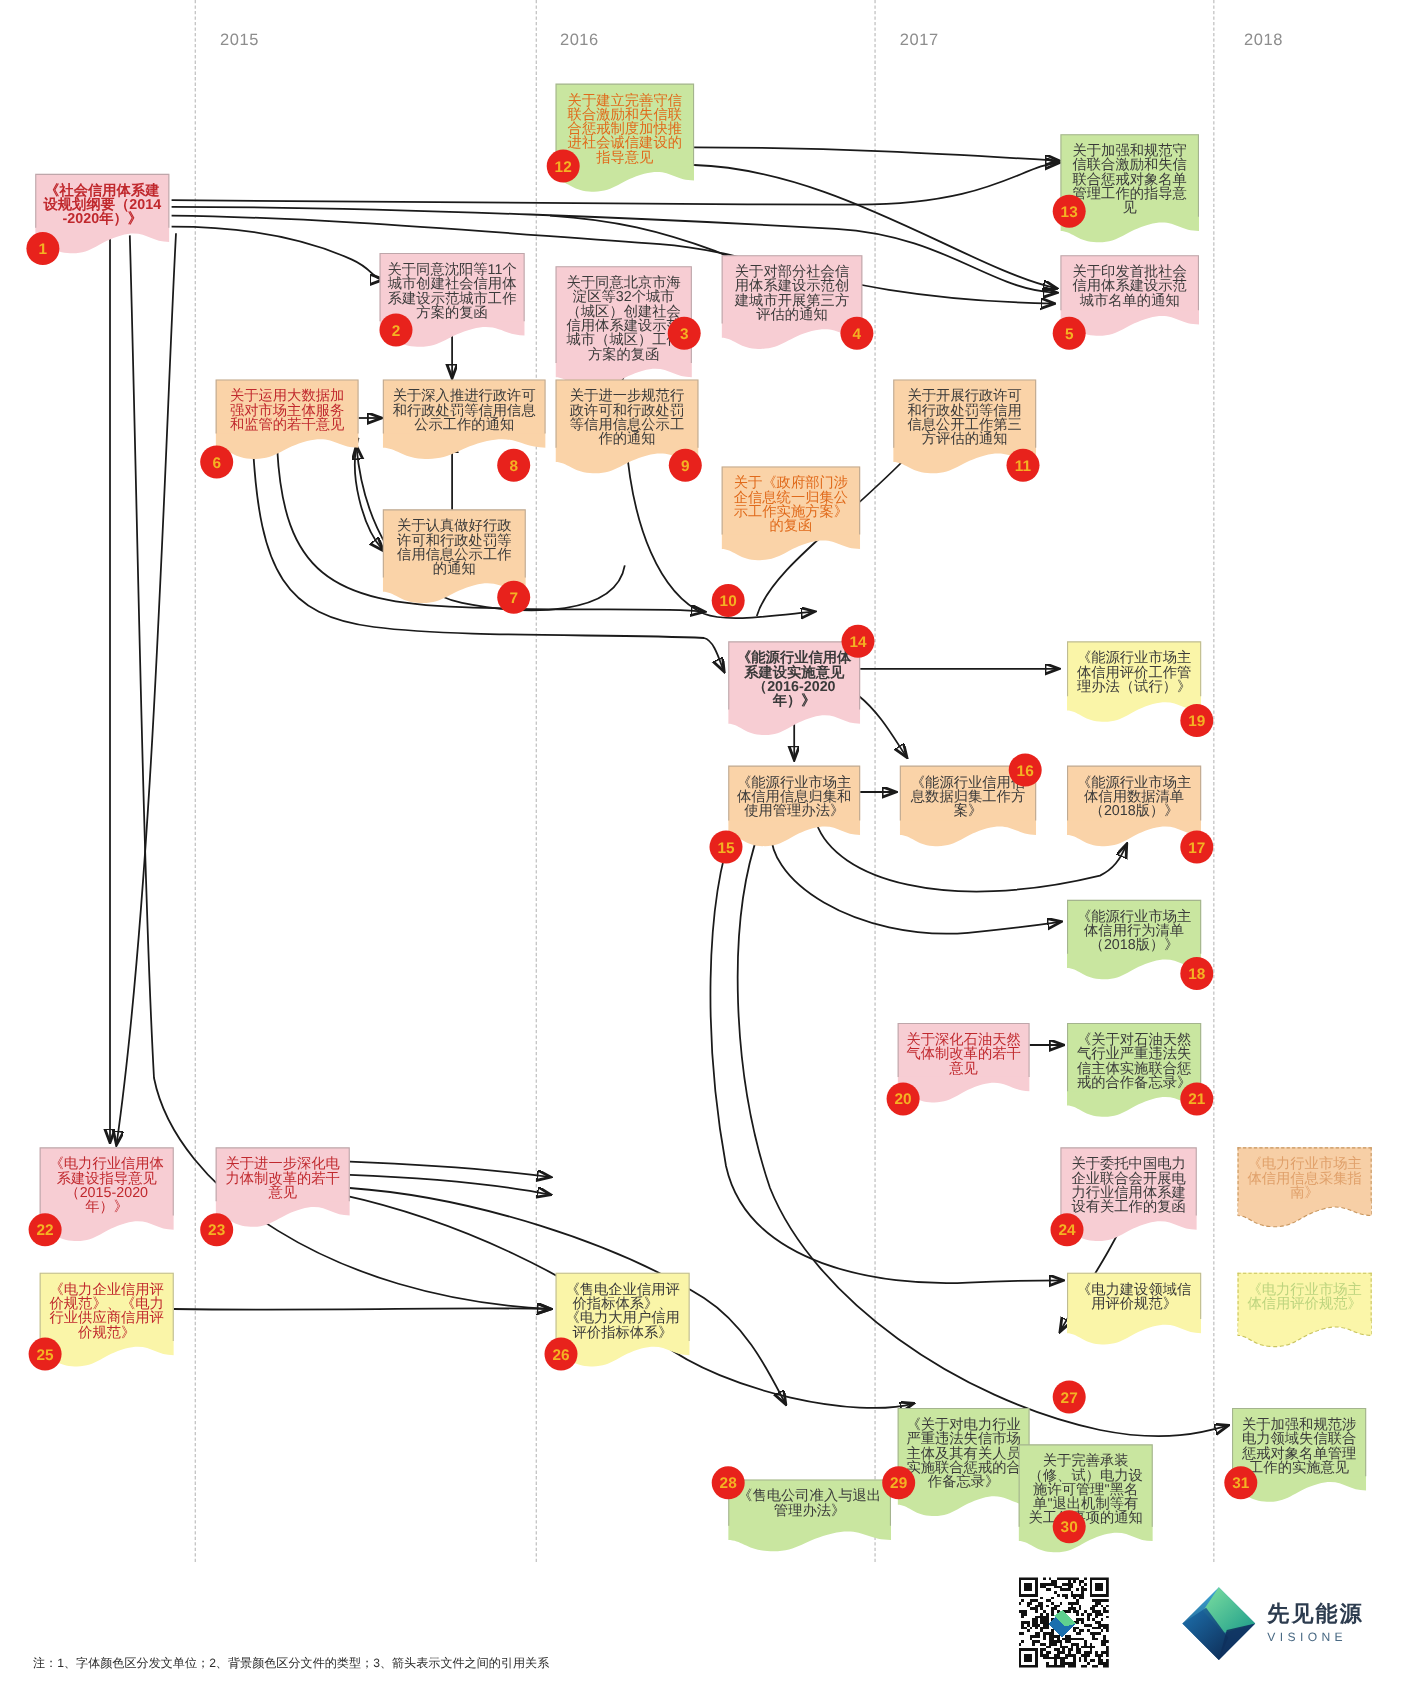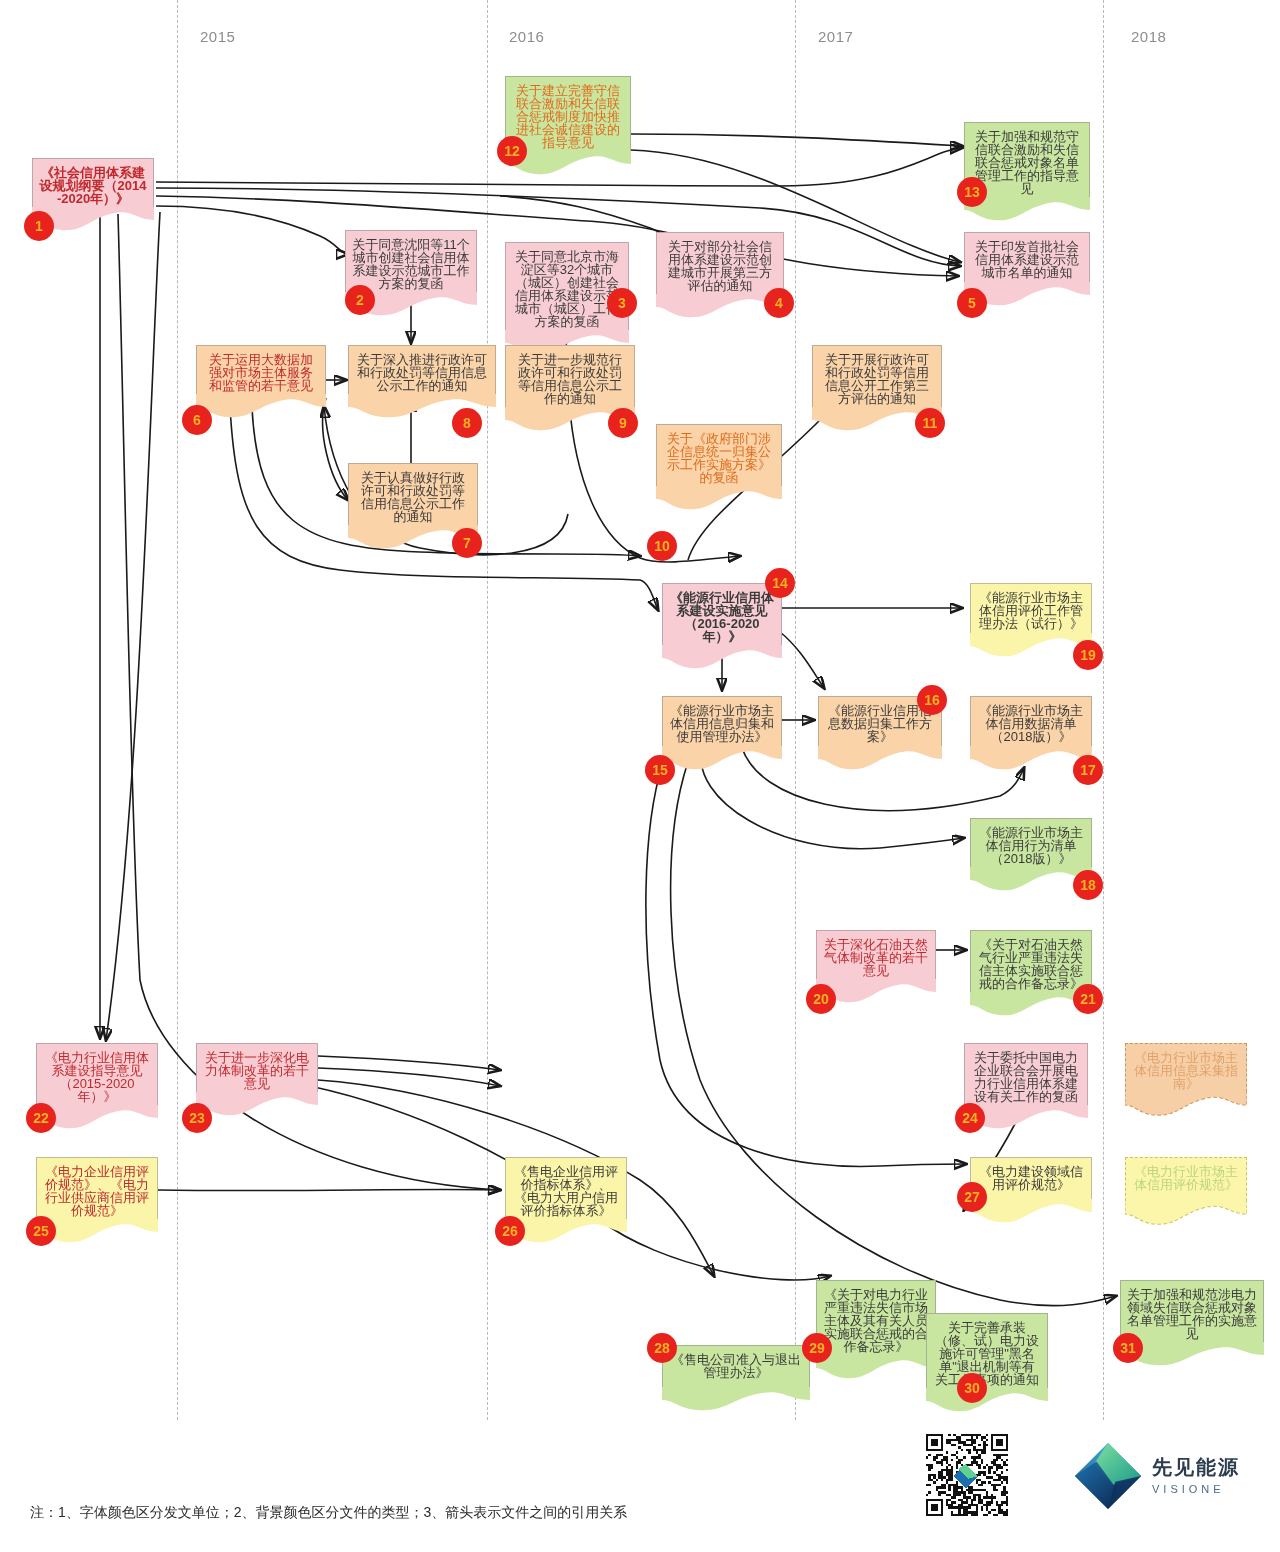"27" div.badge { top: 1182px -> 1255px }
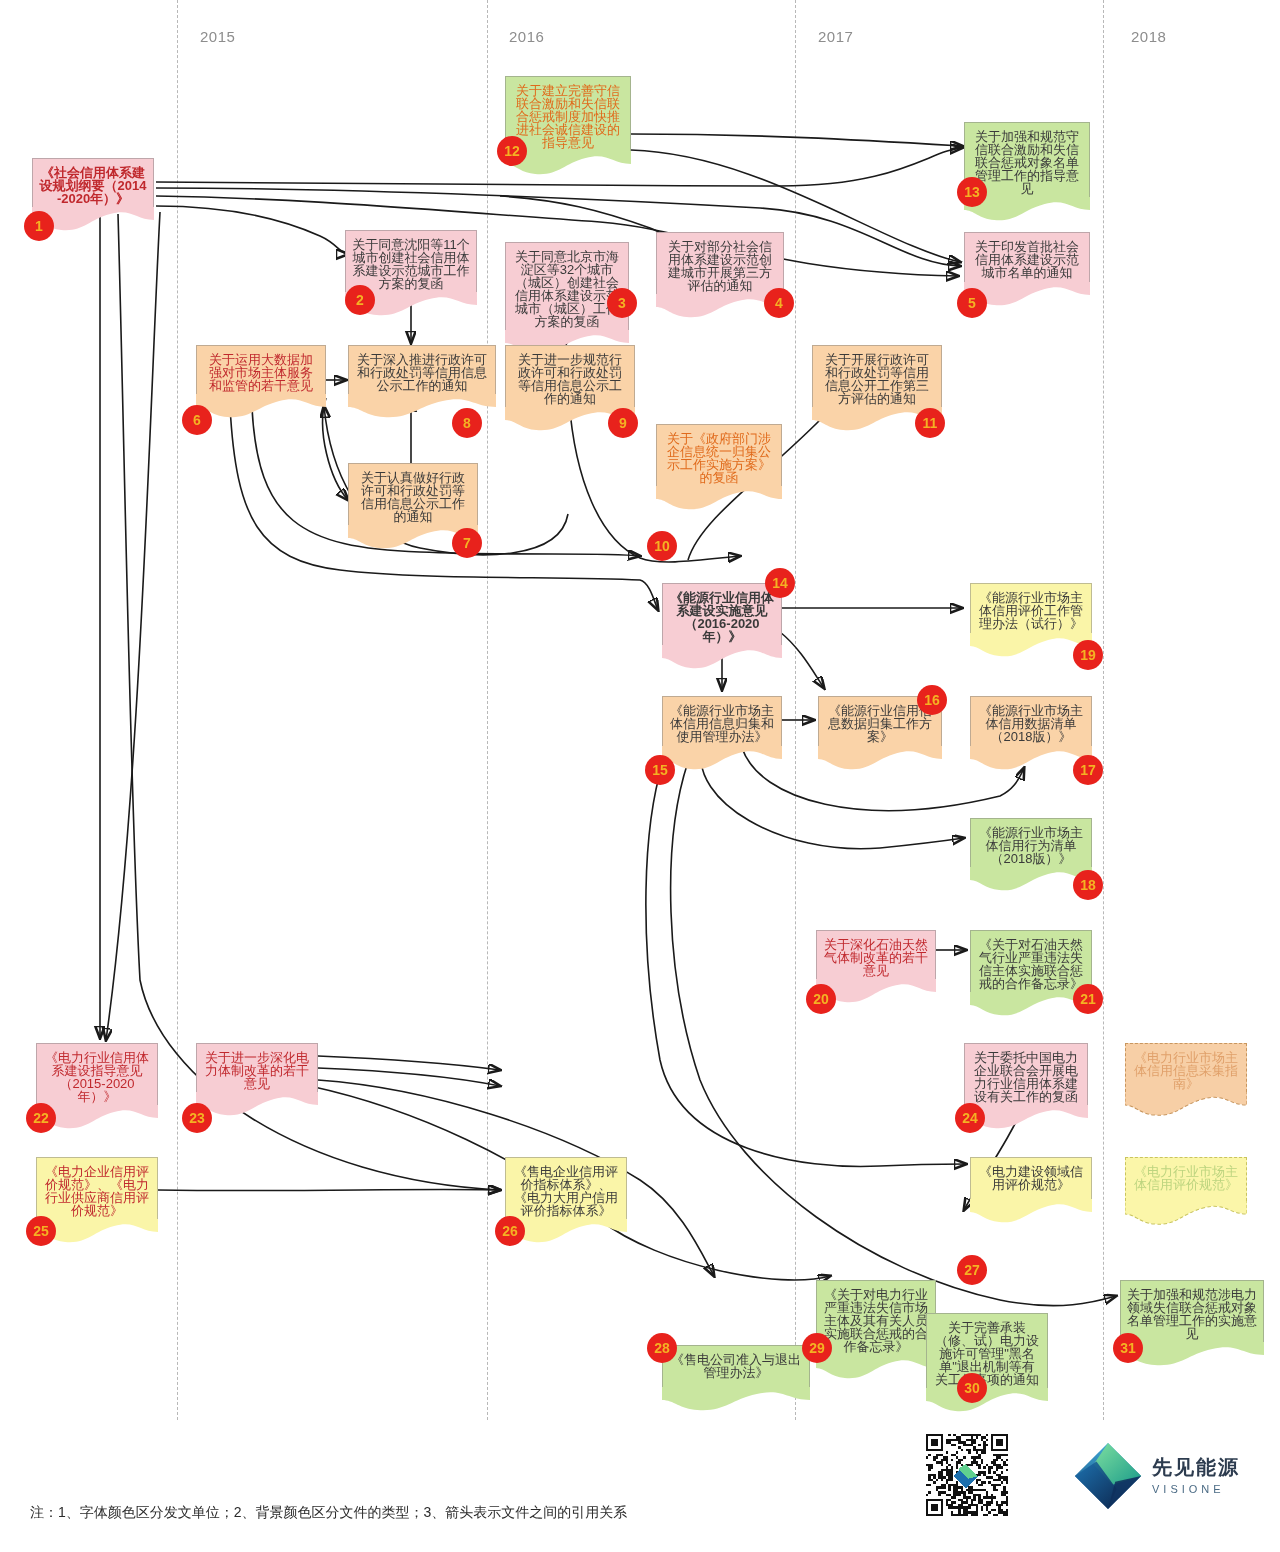"关于加强和规范涉电力领域失信联合惩戒对象名单管理工作的实施意见" div.doc { width: 144px -> 122px }
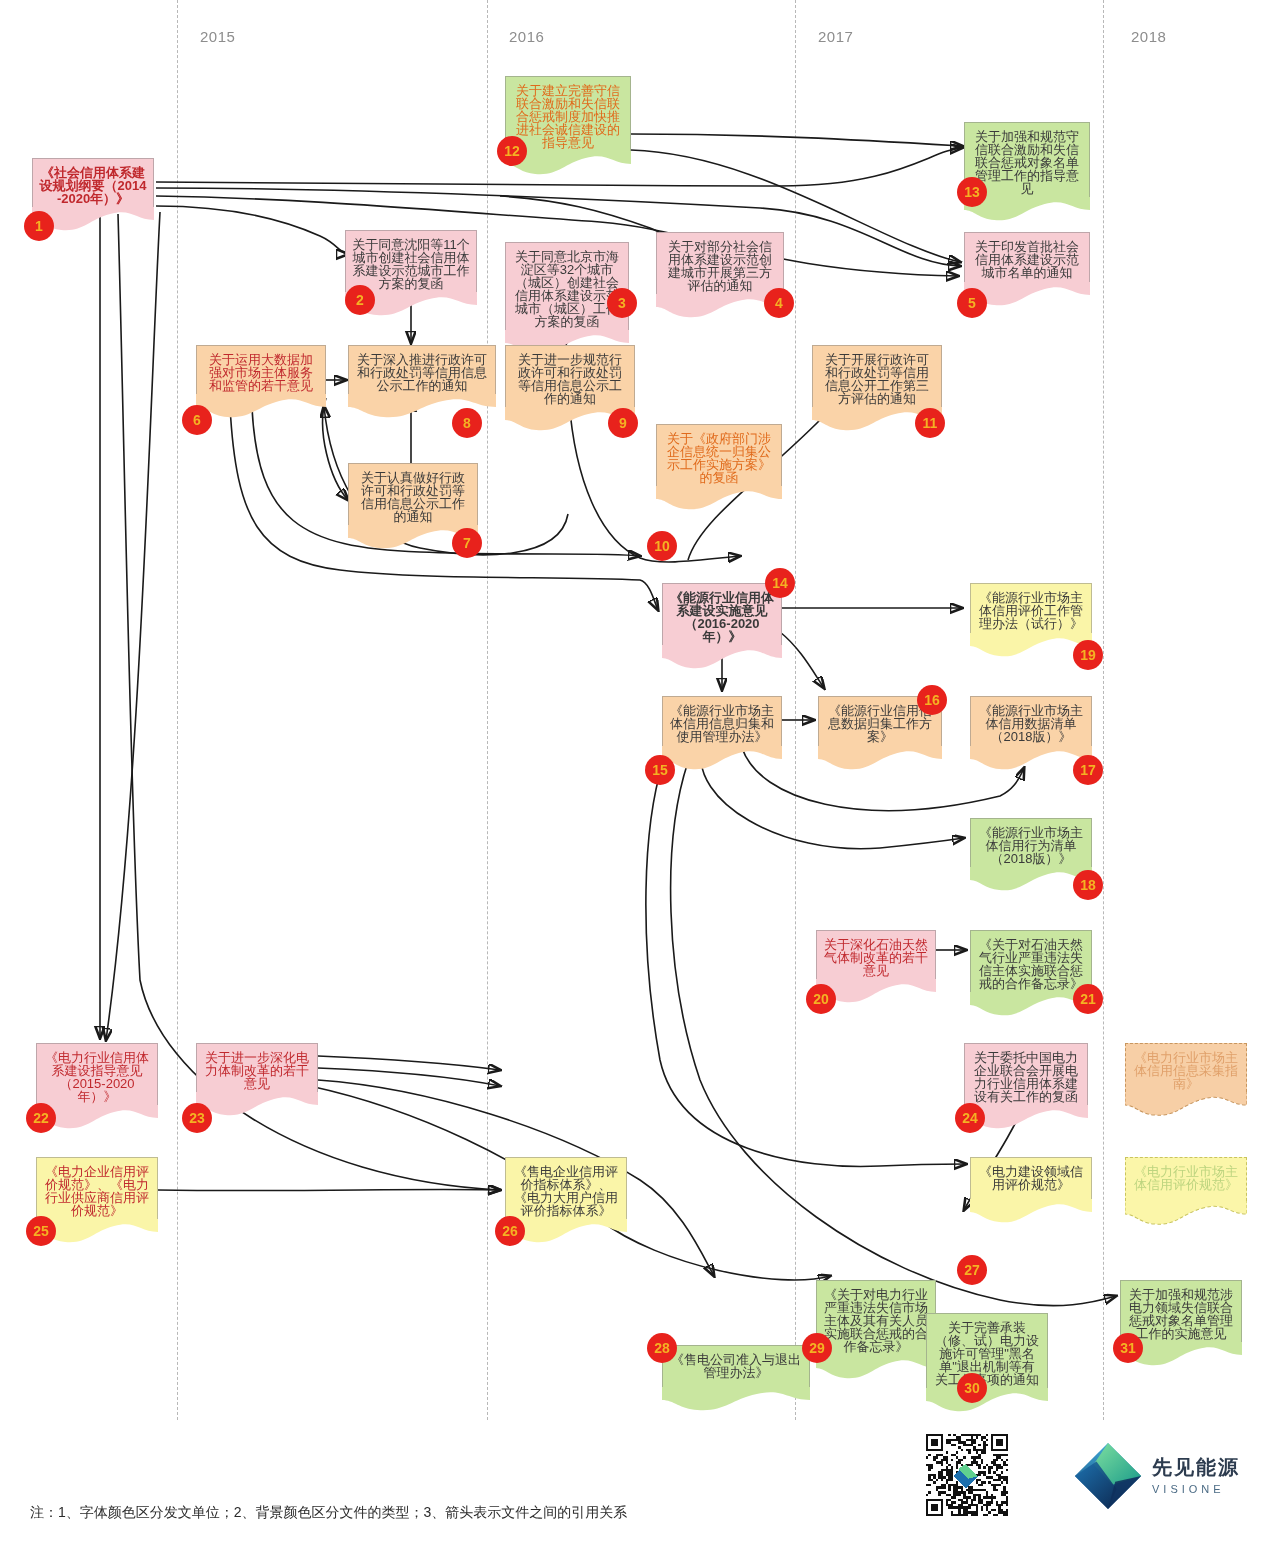"注：1、字体颜色区分发文单位；2、背景颜色区分文件的类型；3、箭头表示文件之间的" #note { font-size: 14px -> 11px }
